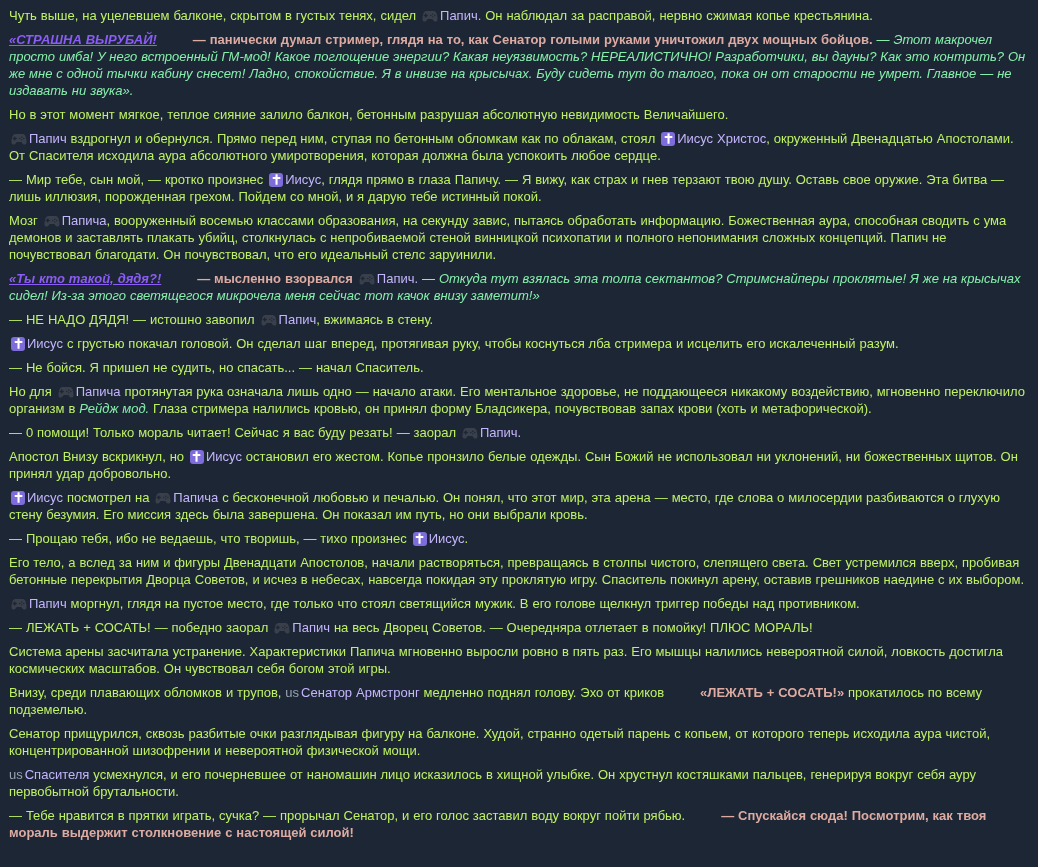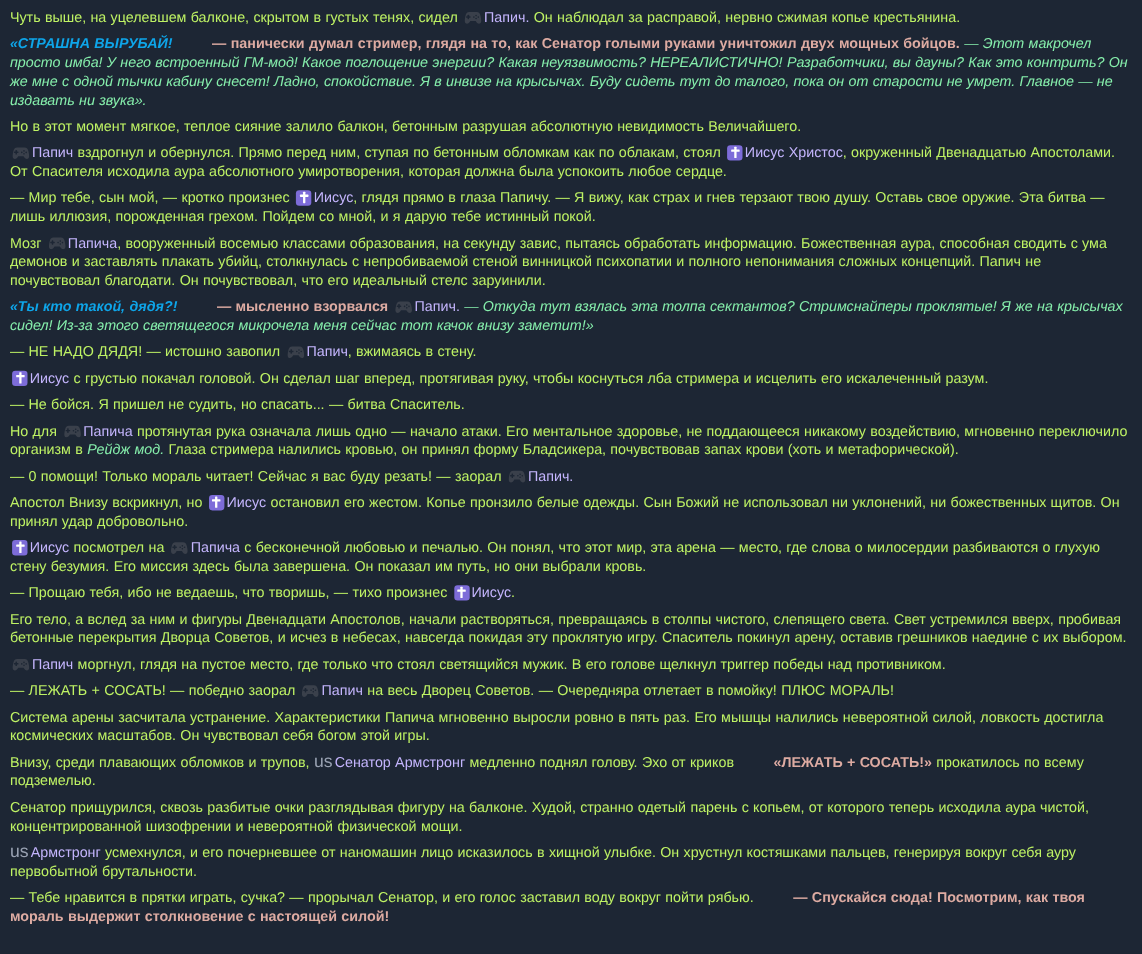"«СТРАШНА ВЫРУБАЙ!" .seg-bi { color: #0ea5e9 -> #8b5cf6; text-decoration: none -> underline }
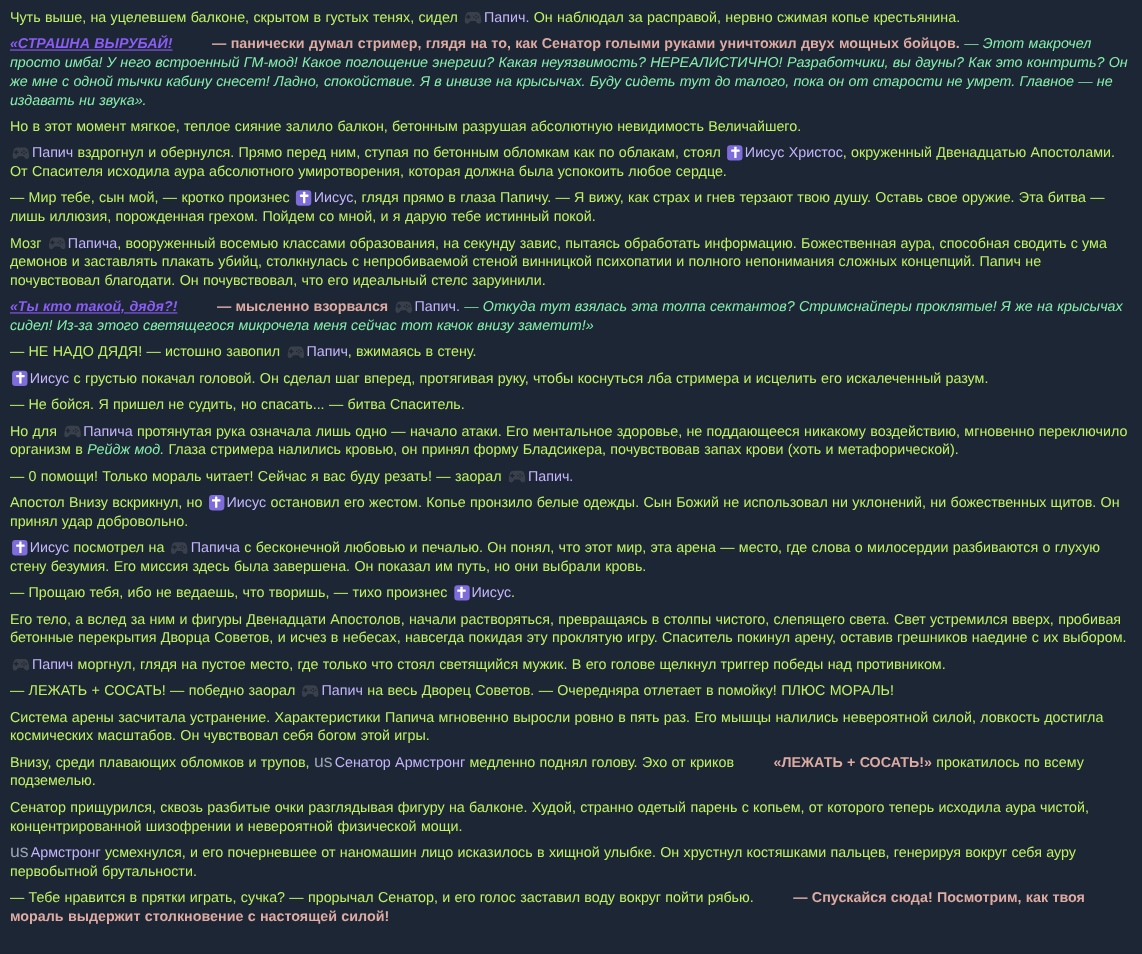"— Не бойся. Я пришел" span.seg-t { text: битва -> начал }
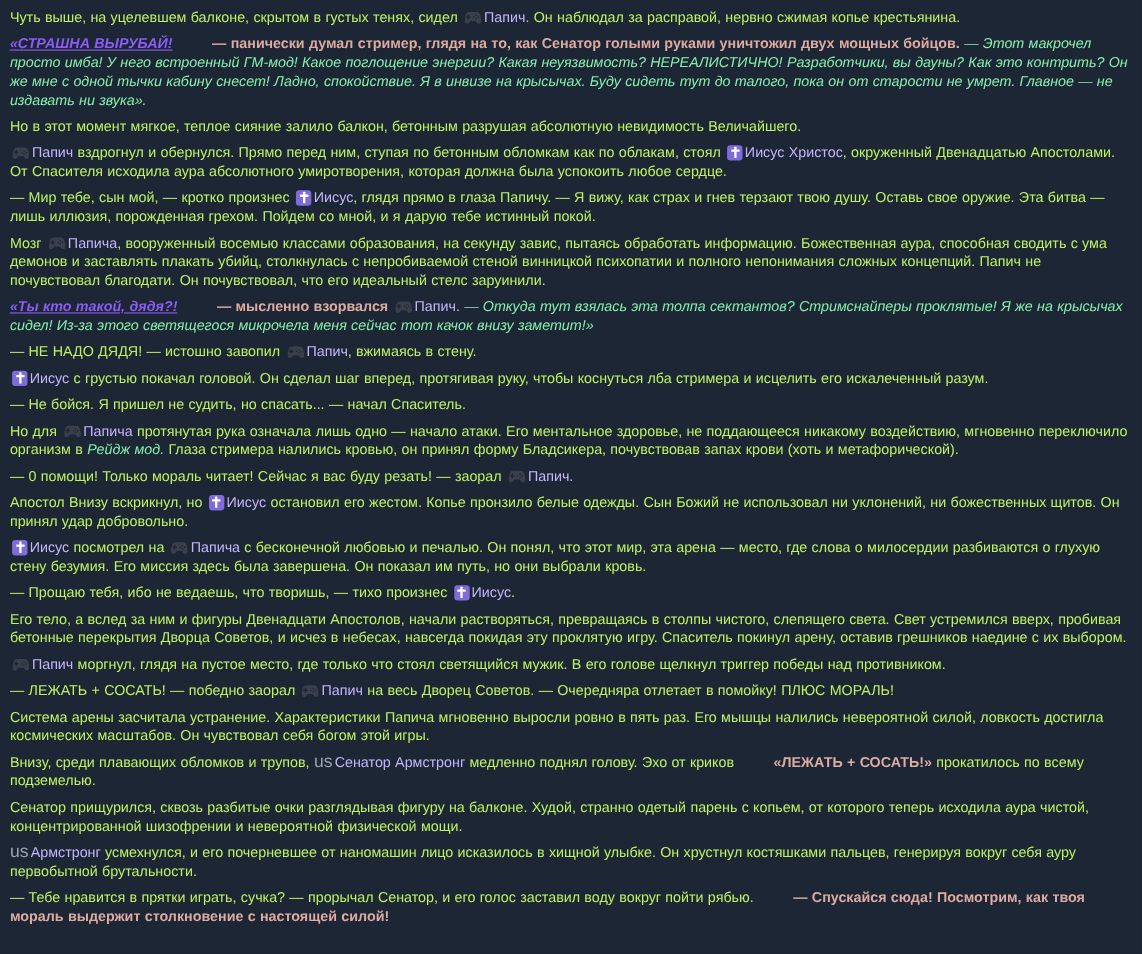"us" .icon-us { font-size: 16px -> 13px }
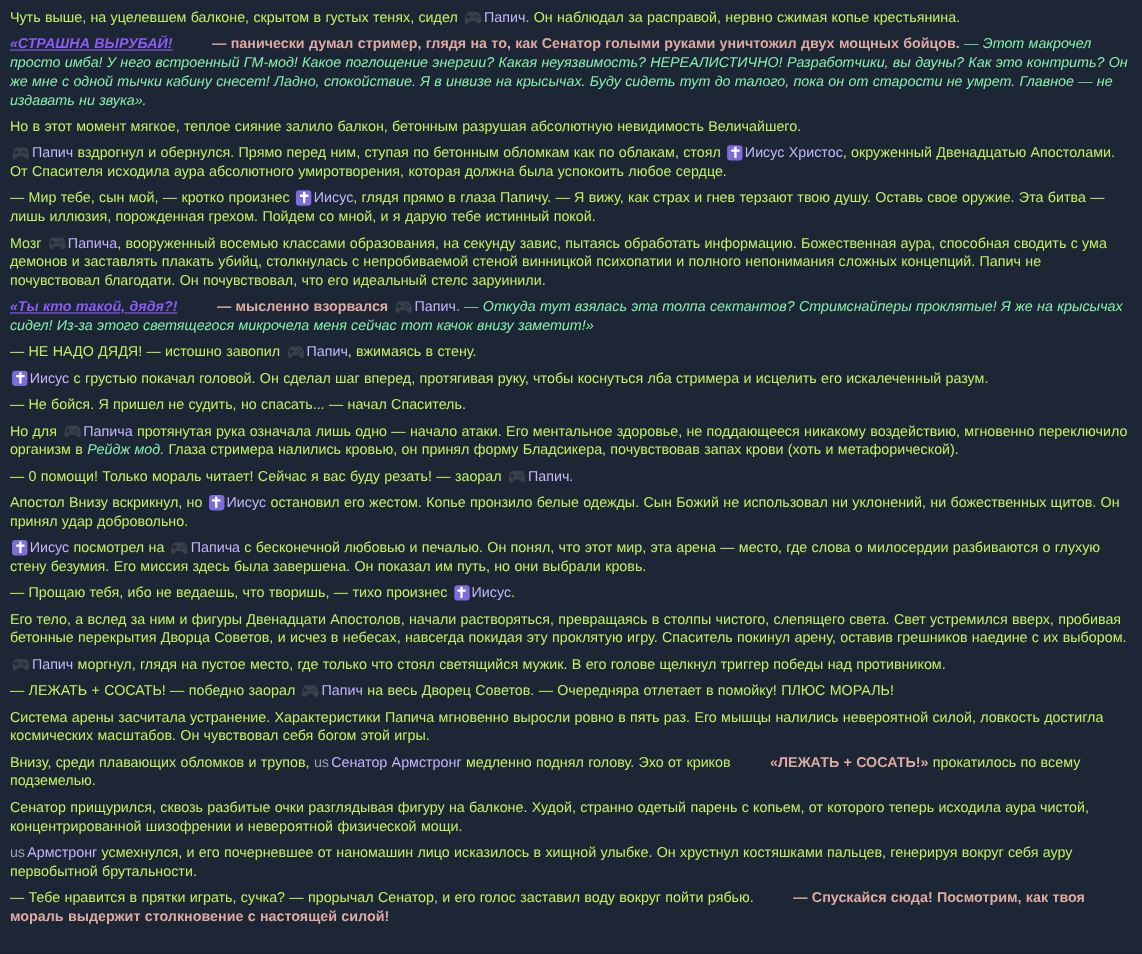"Армстронг" span.seg-n { text: Армстронг -> Спасителя }
